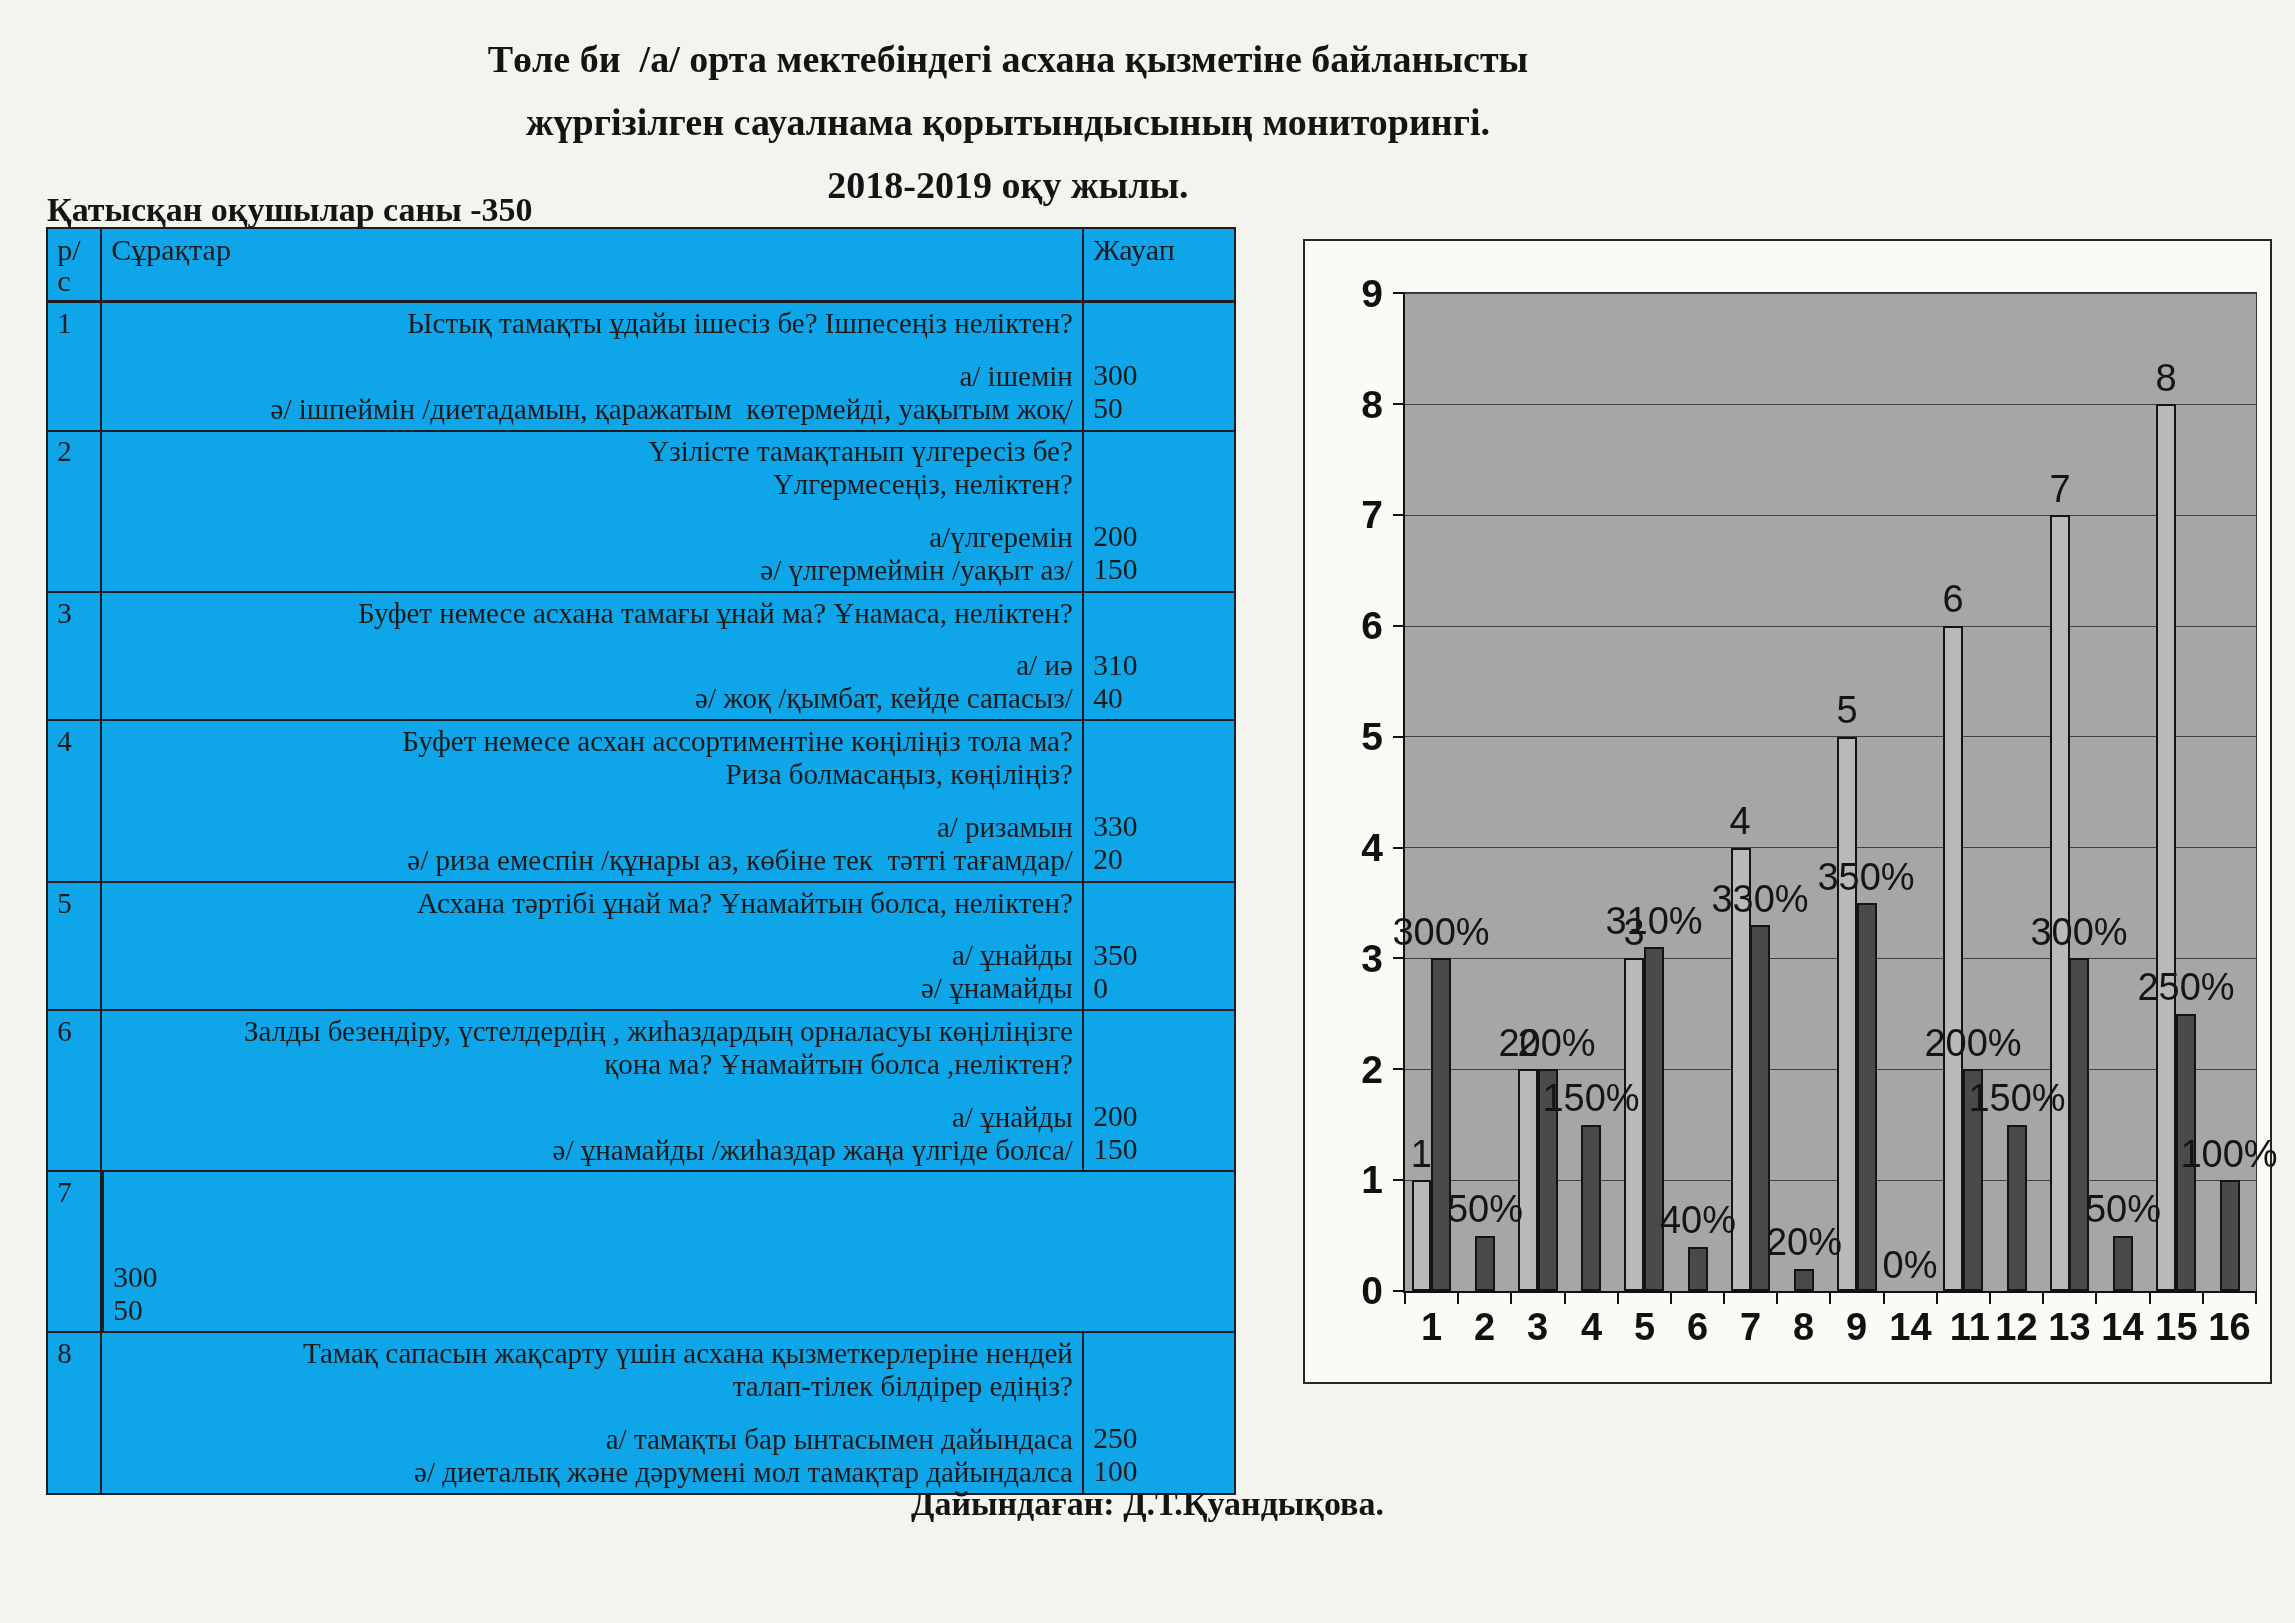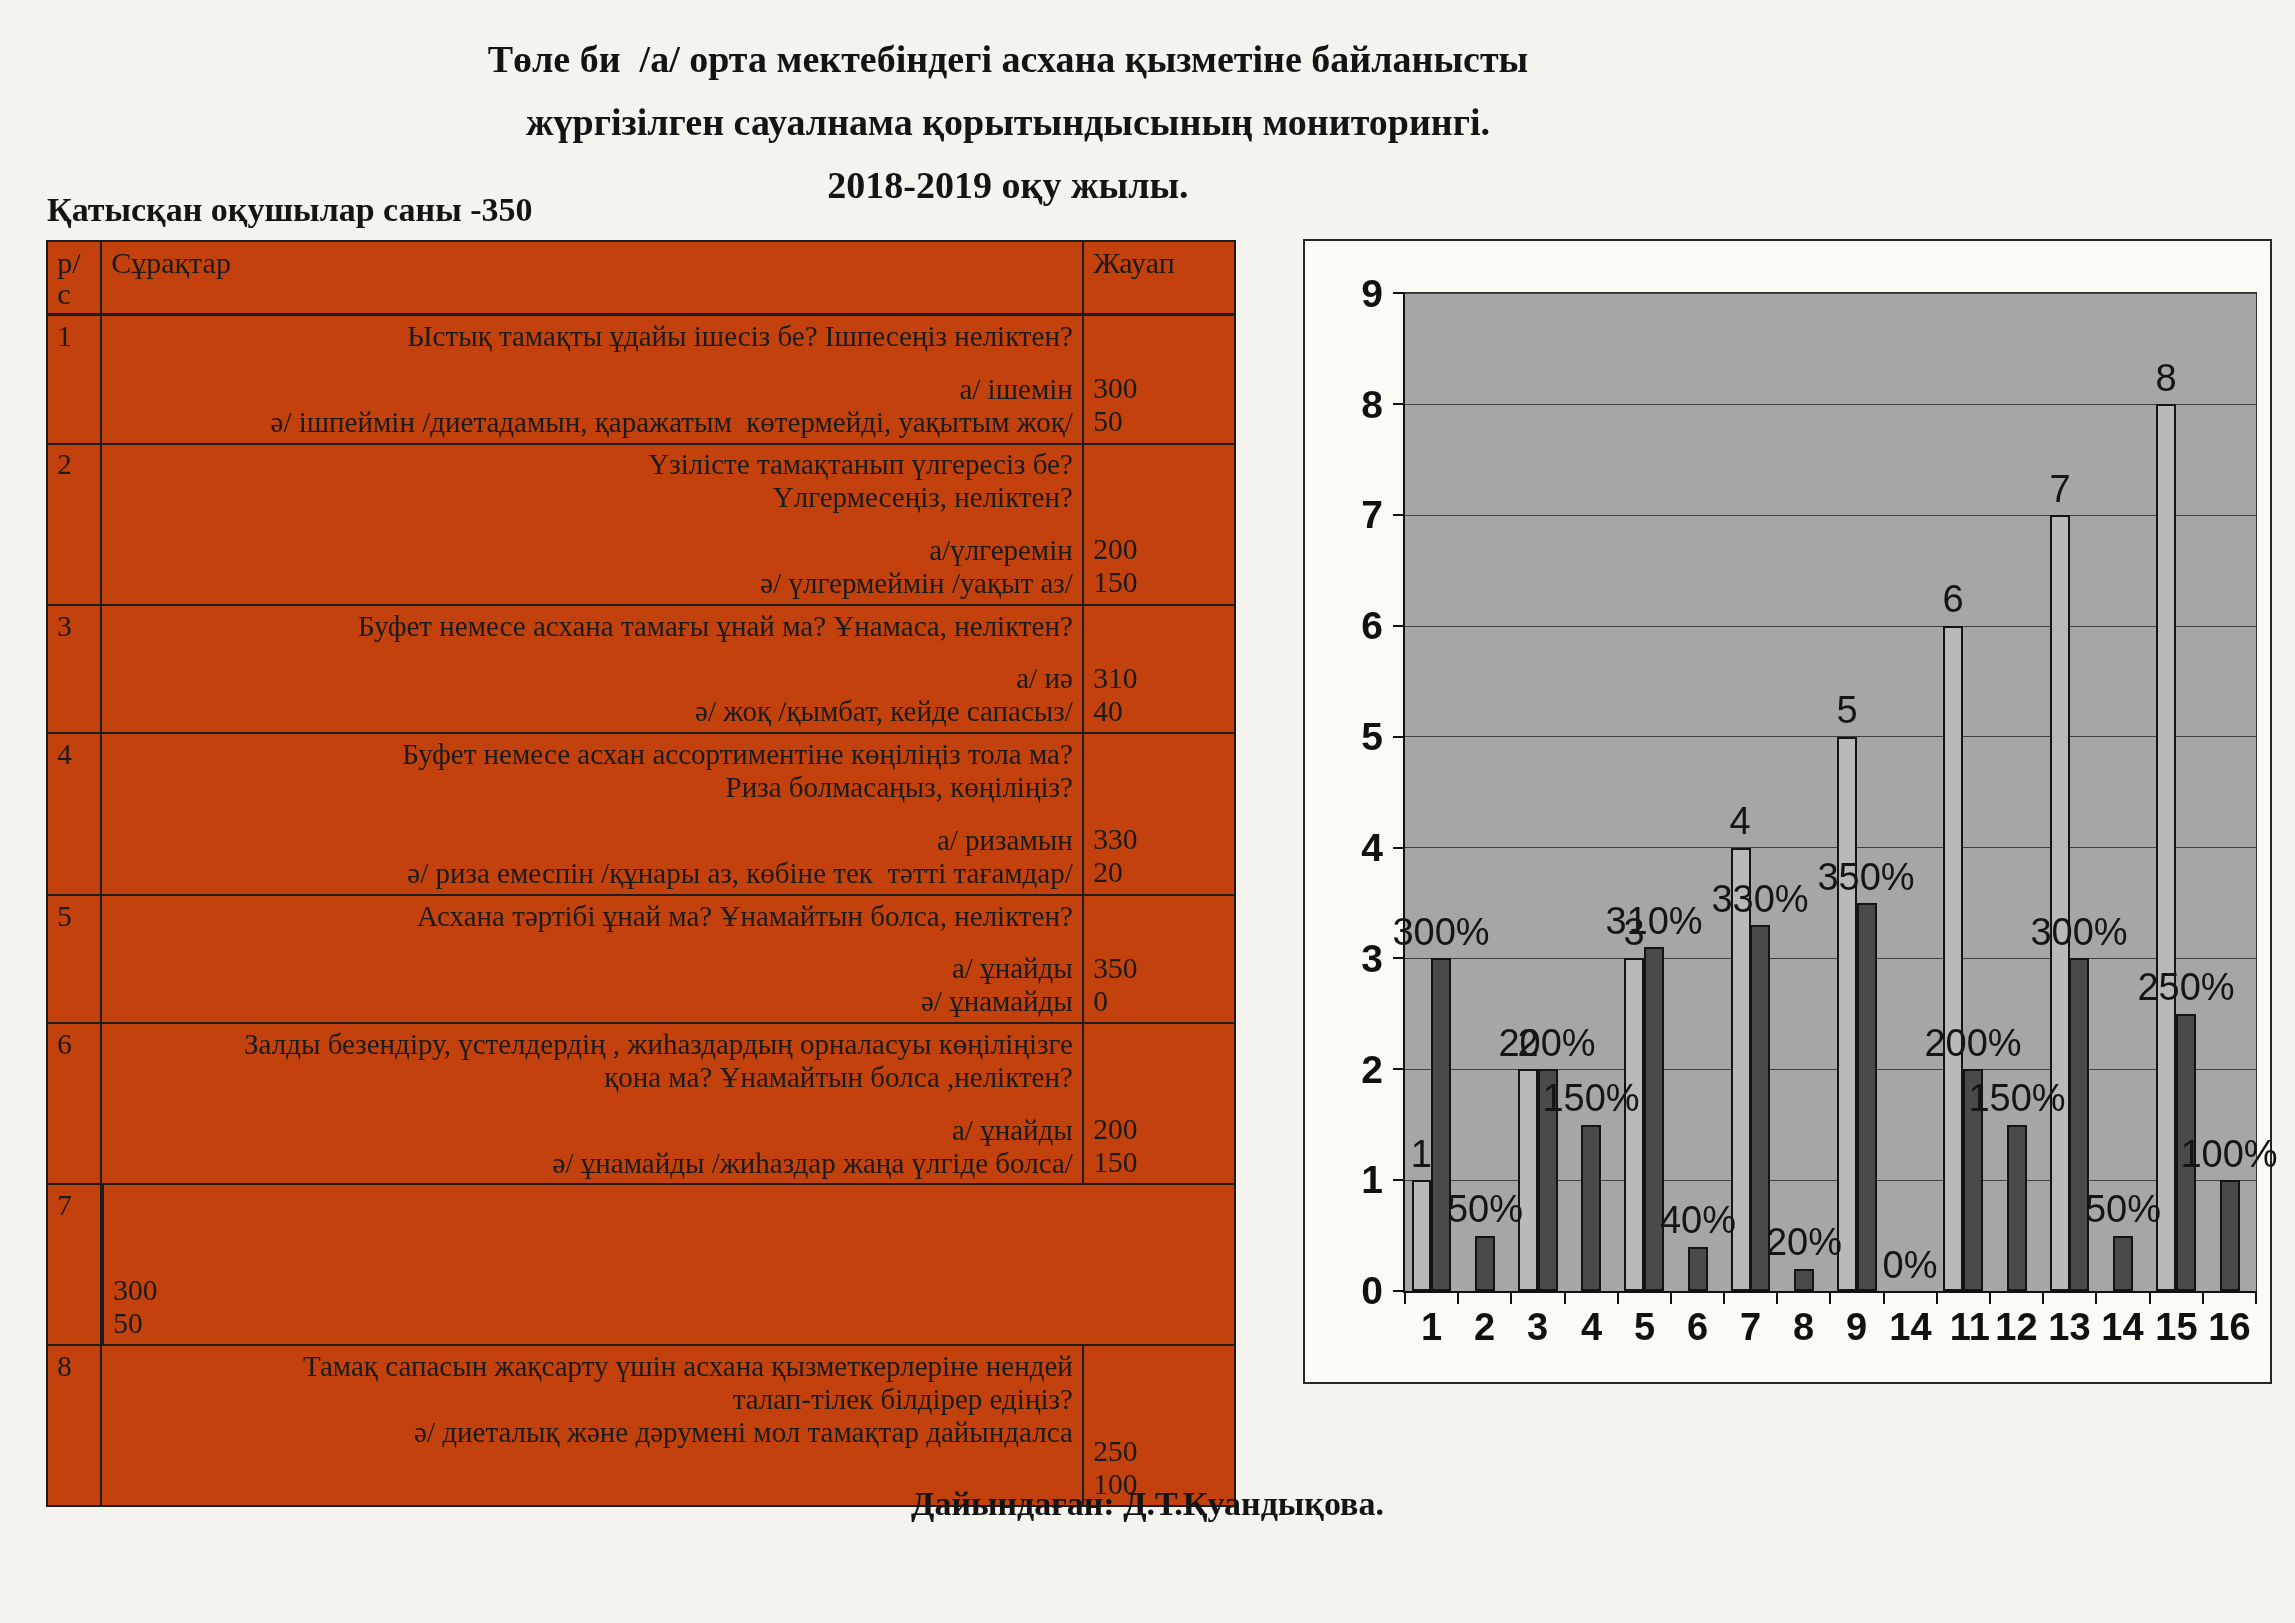"р/с" .table-wrap { background: #c2410c -> #0ea5e9; top: 240px -> 227px }
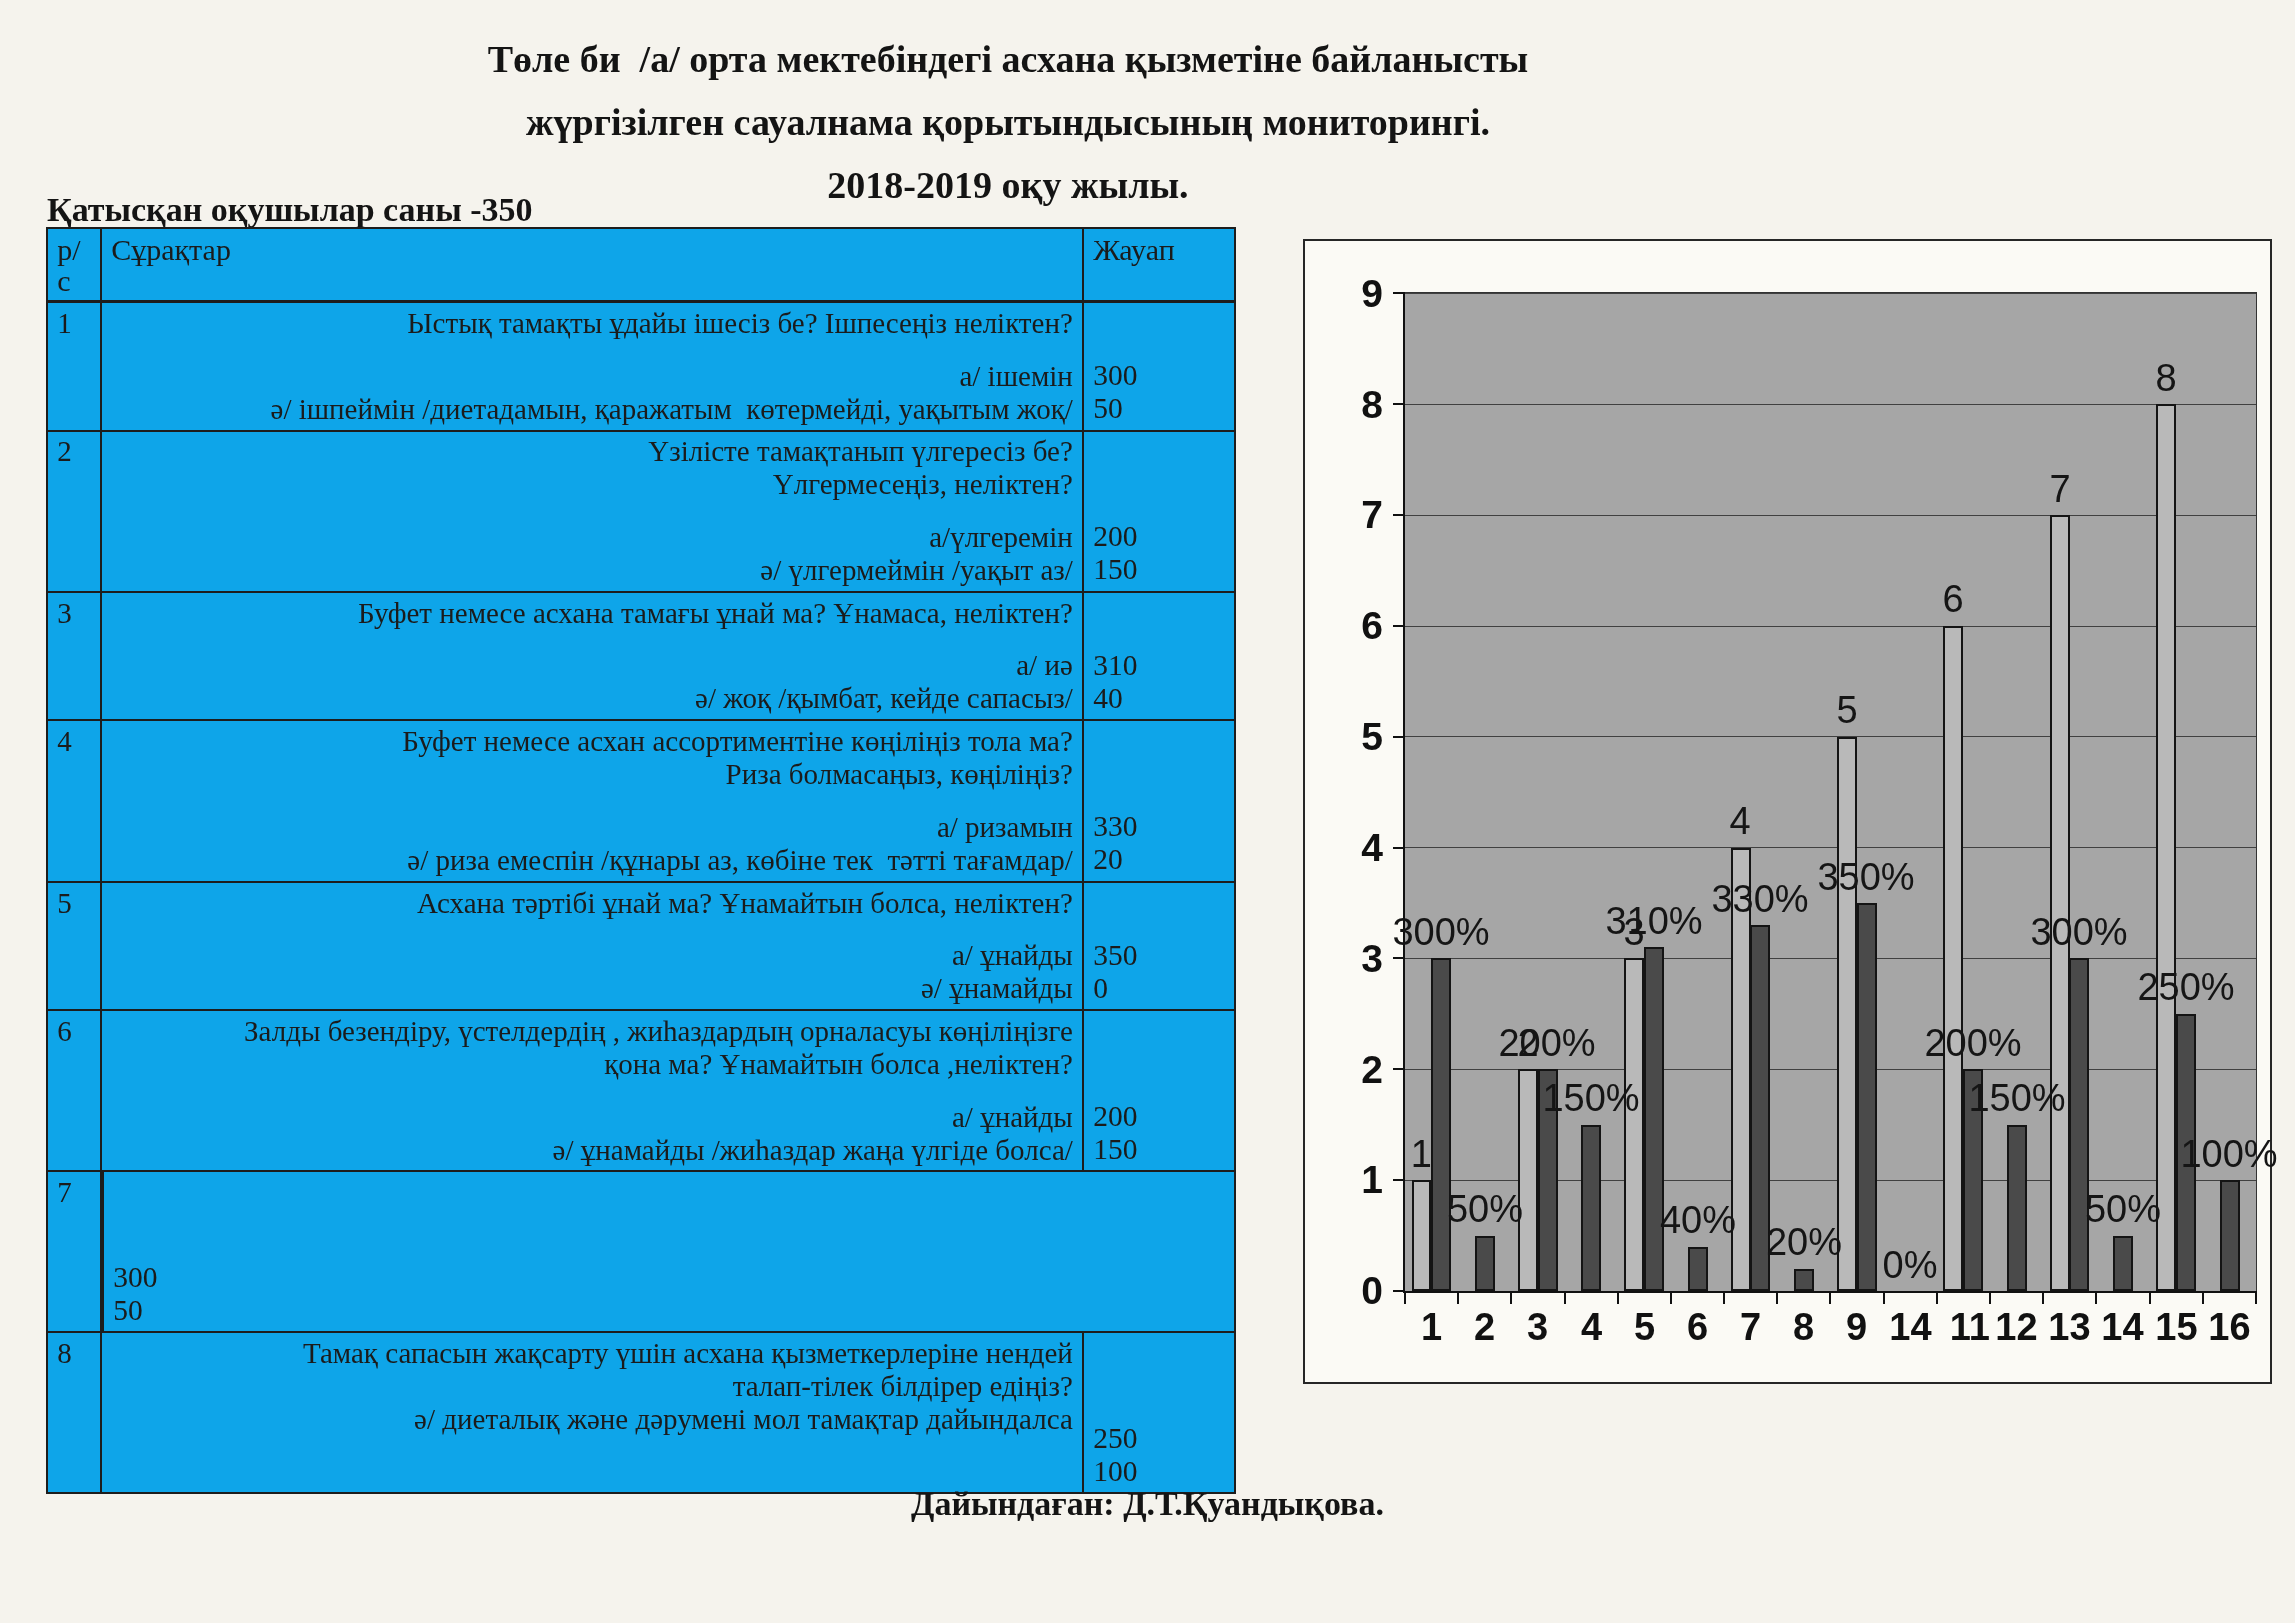"а/ тамақты бар ынтасымен дайындаса" div.q-line { html: none -> <div>а/ тамақты бар ынтасымен дайындаса</div> }
